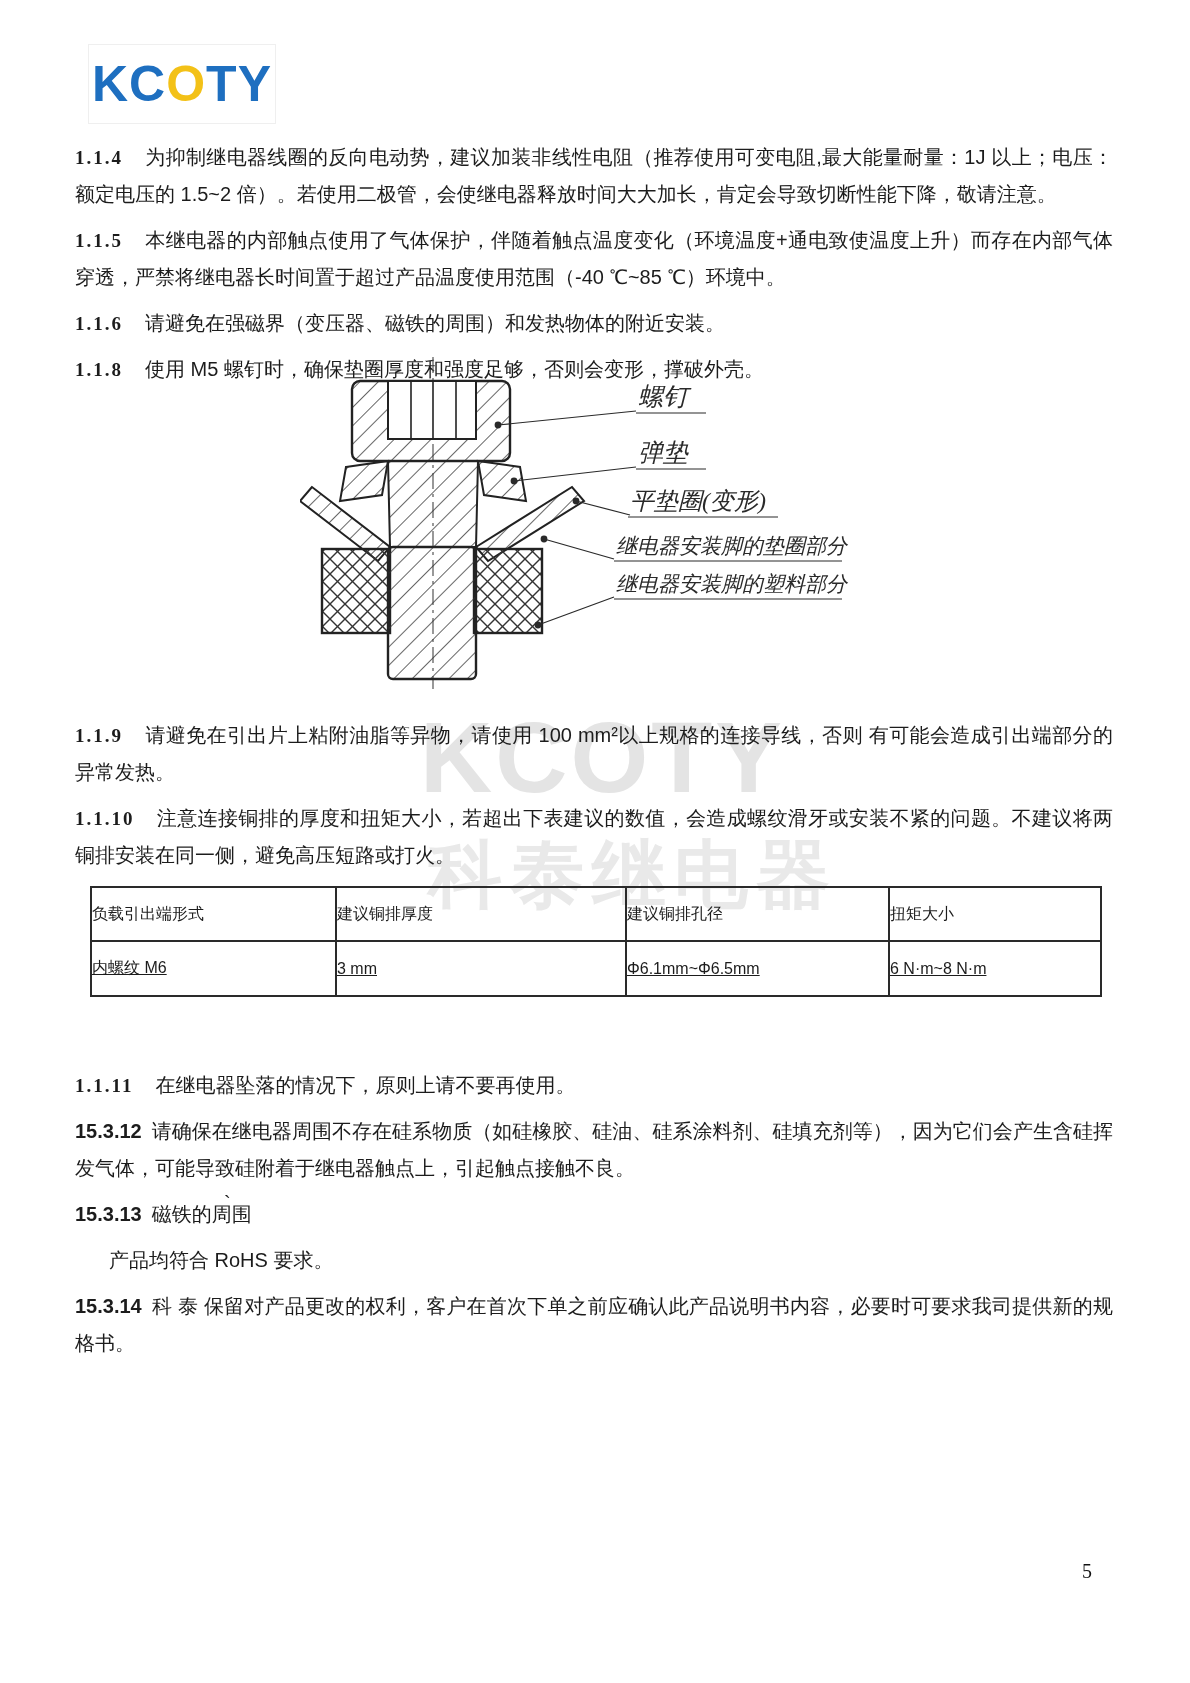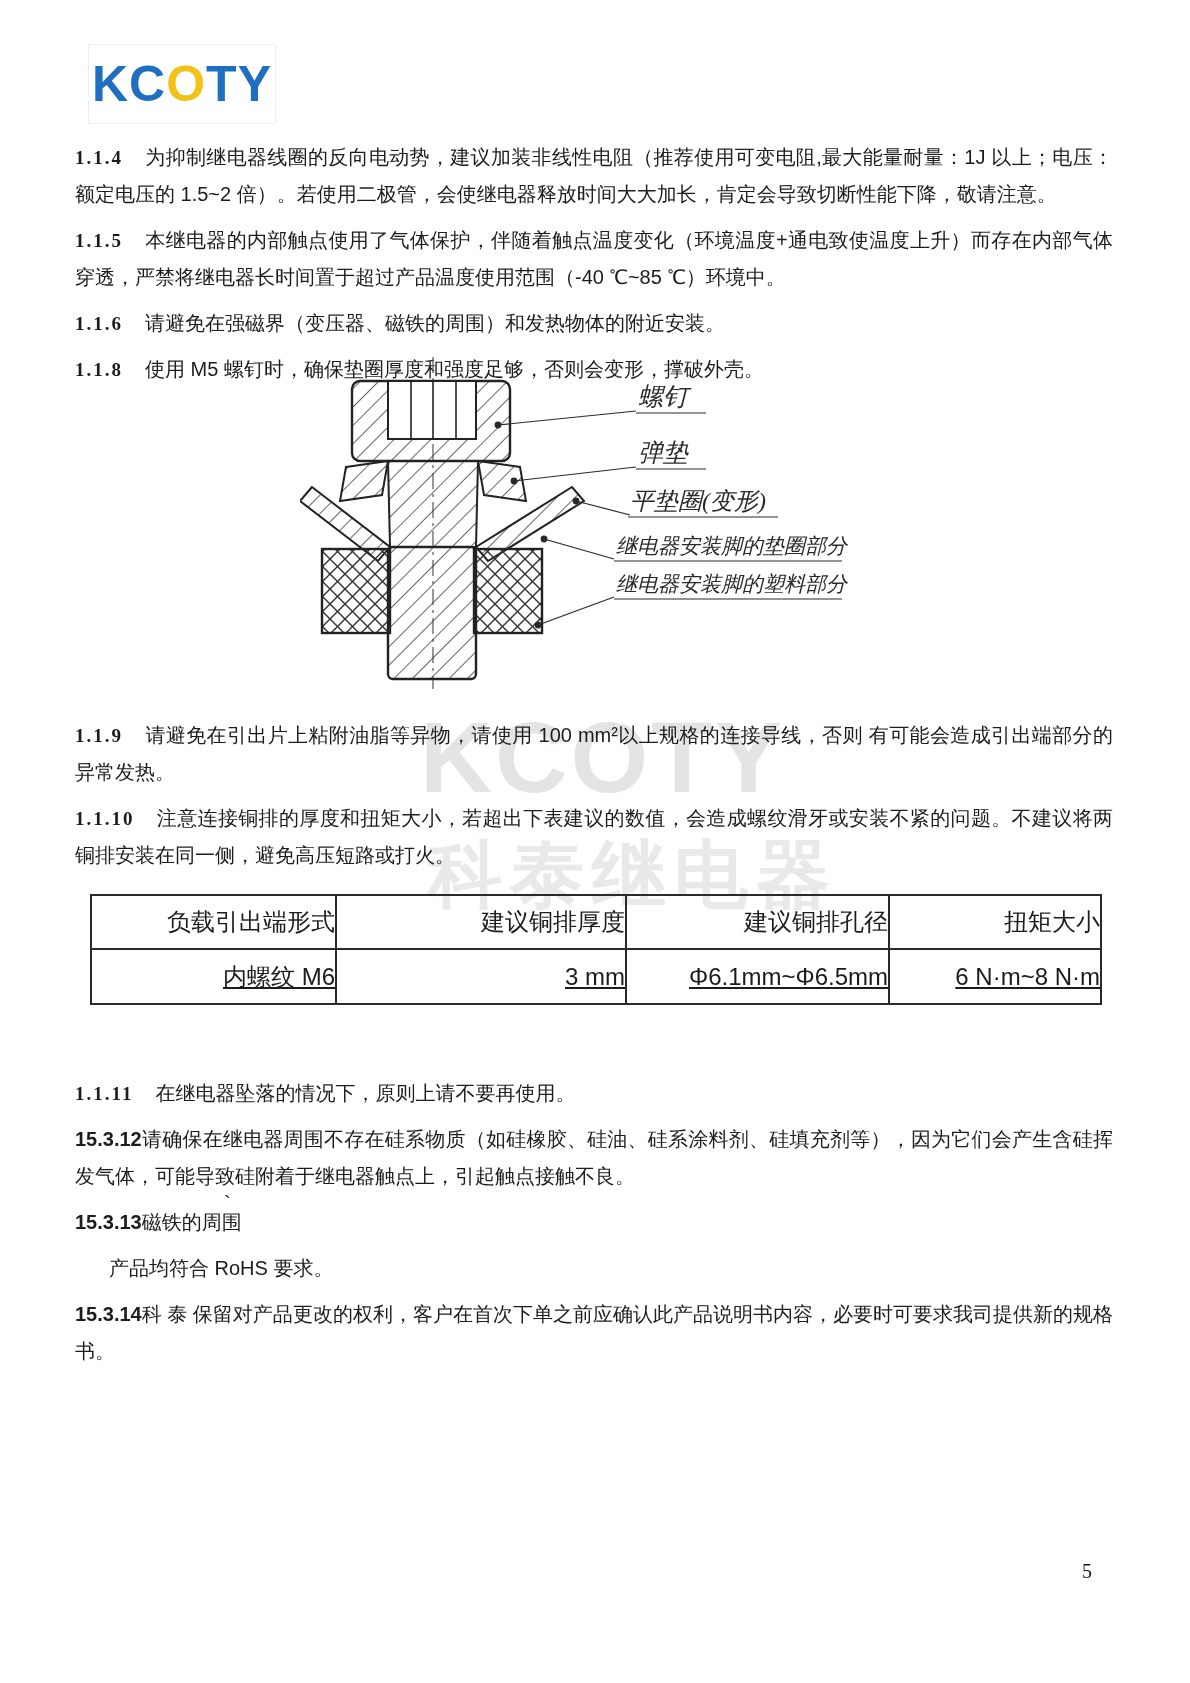"负载引出端形式" table.spec { font-size: 24px -> 16px; margin: 20px 0 0 15px -> 12px 0 0 15px; text-align: right -> left }
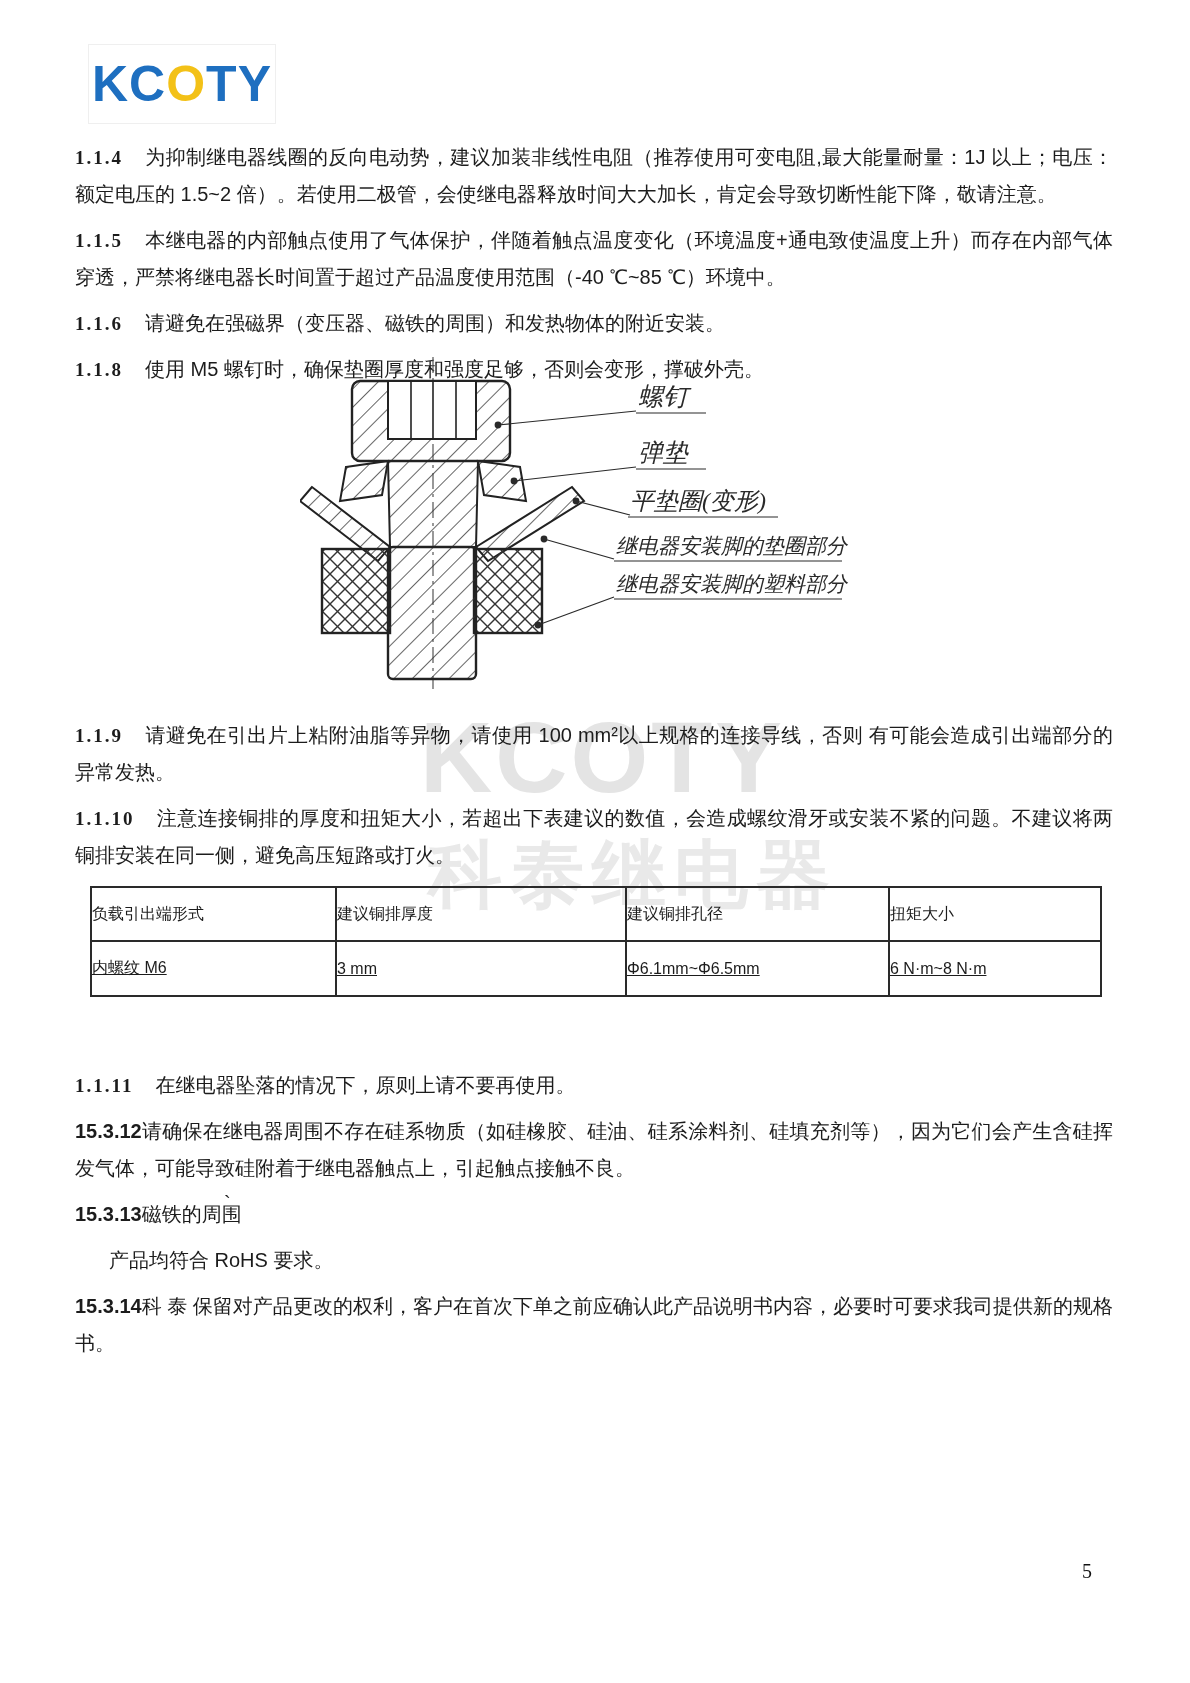"15.3.12" .num-bold { margin-right: none -> 10px }
